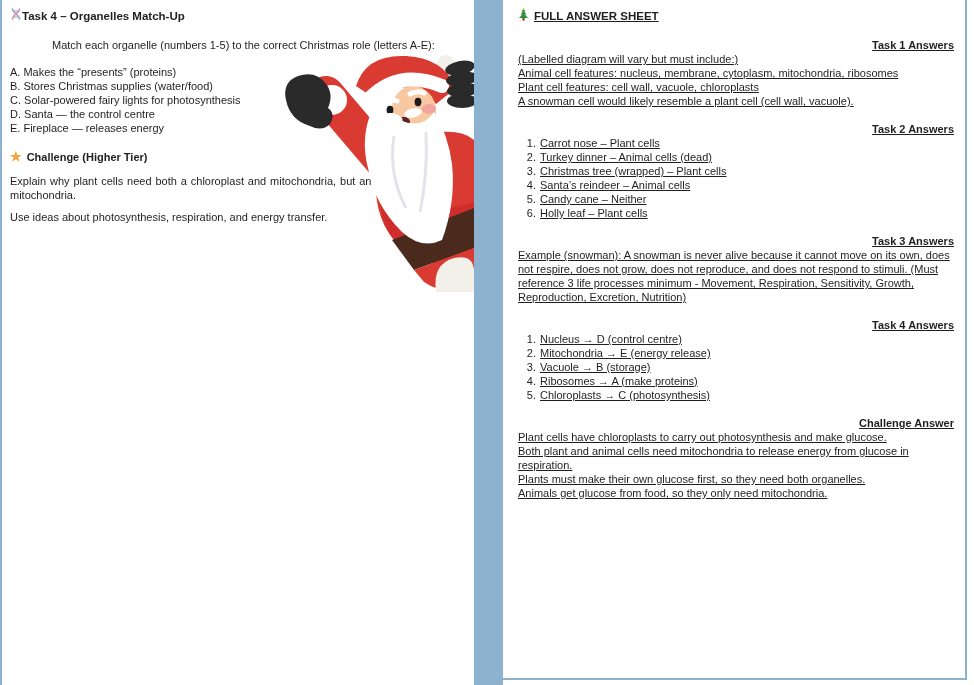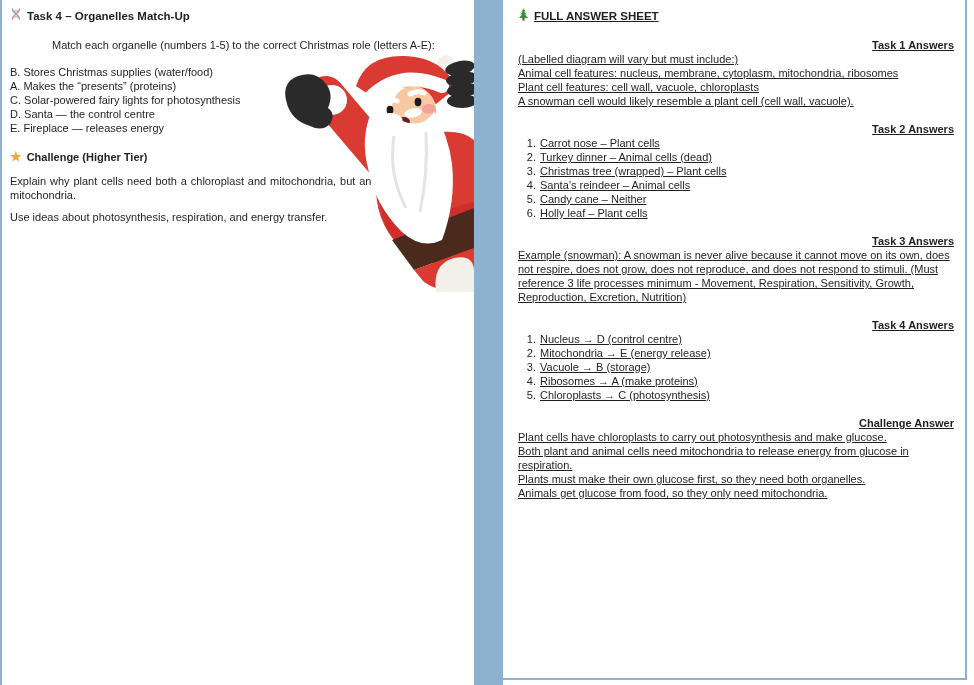"Task 4 – Organelles Match-Up" .doc-title { gap: 5px -> none }
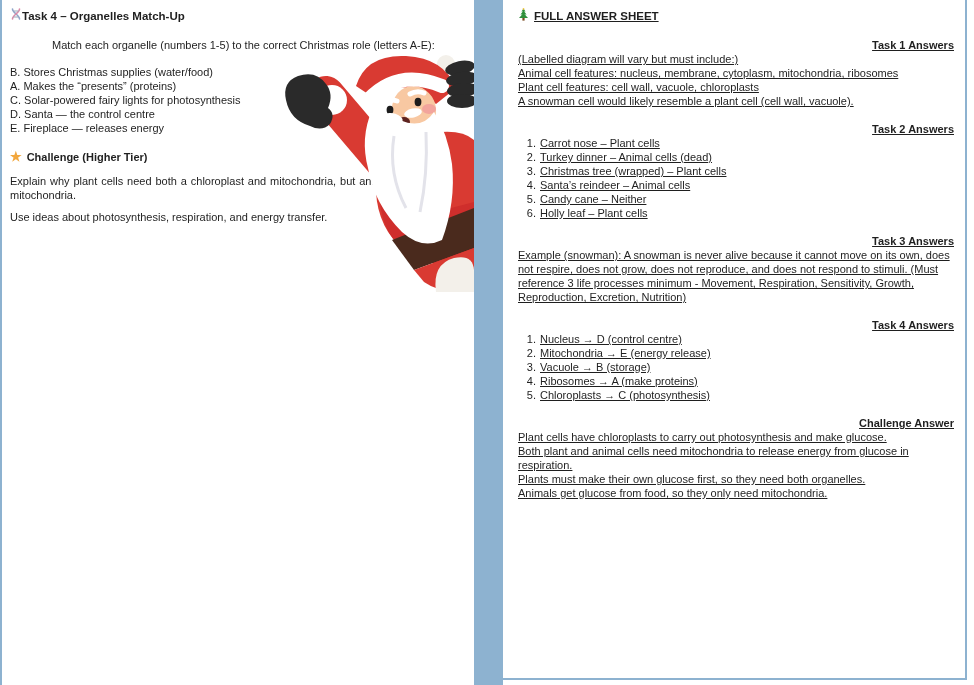"B. Stores Christmas supplies" div { order: before "A. Makes the “presents” (proteins)" -> after "A. Makes the “presents” (proteins)" }
